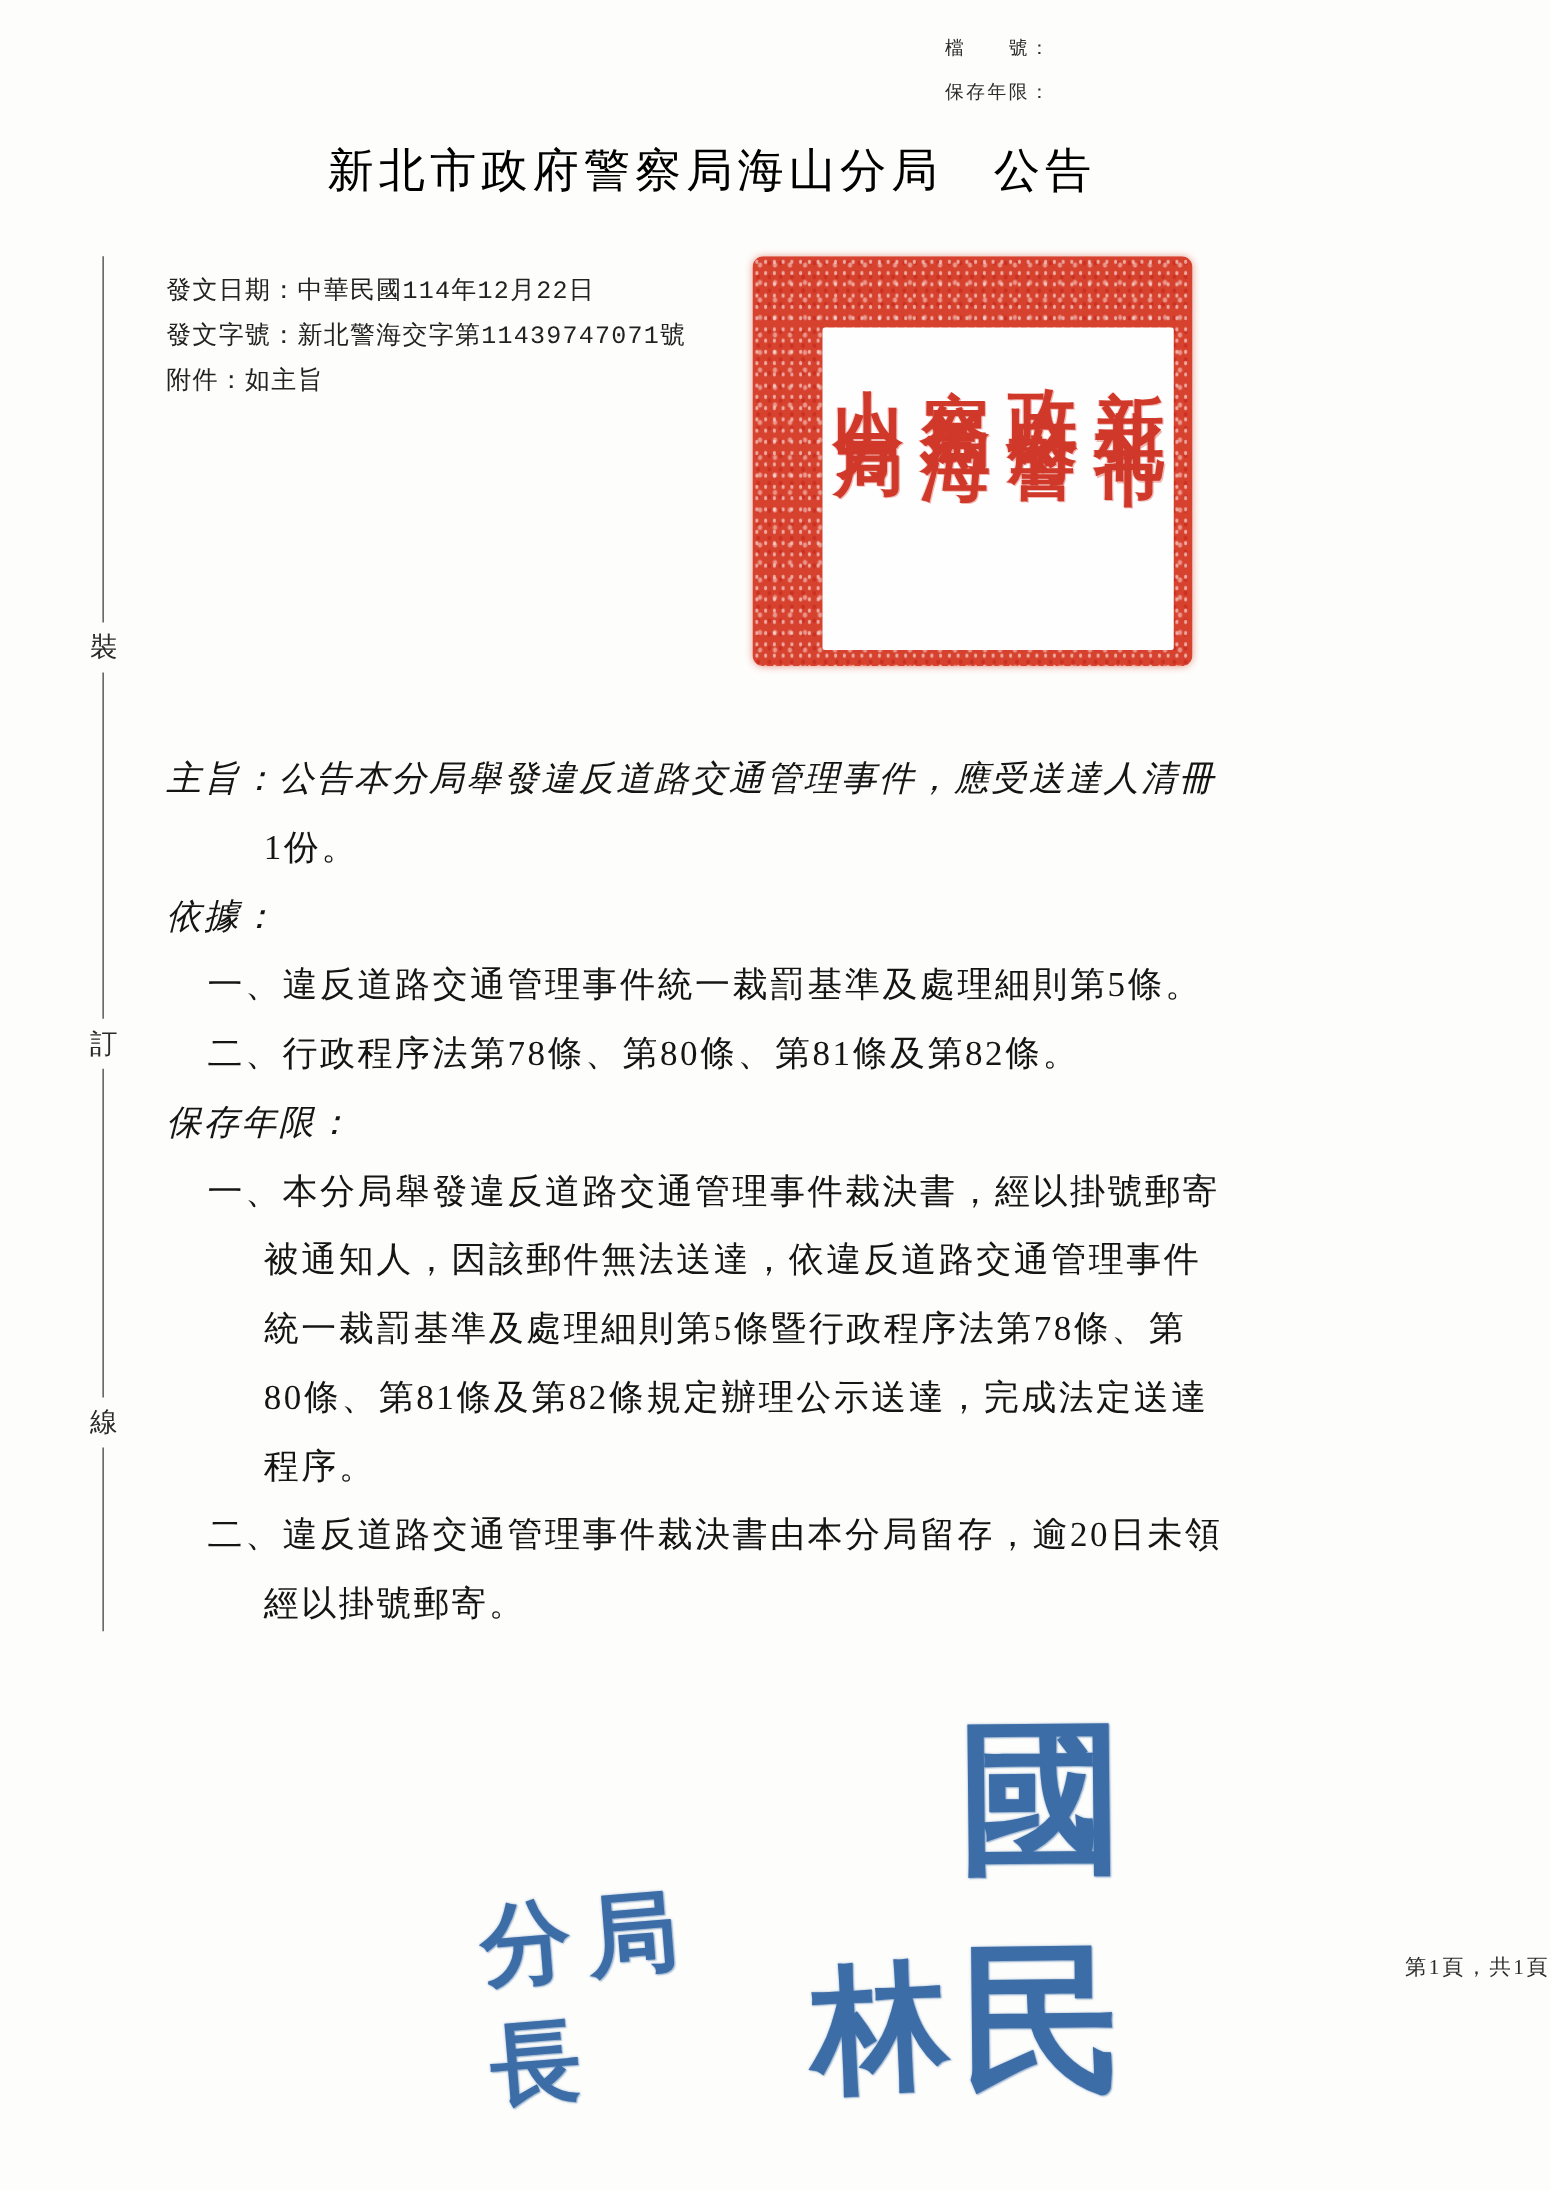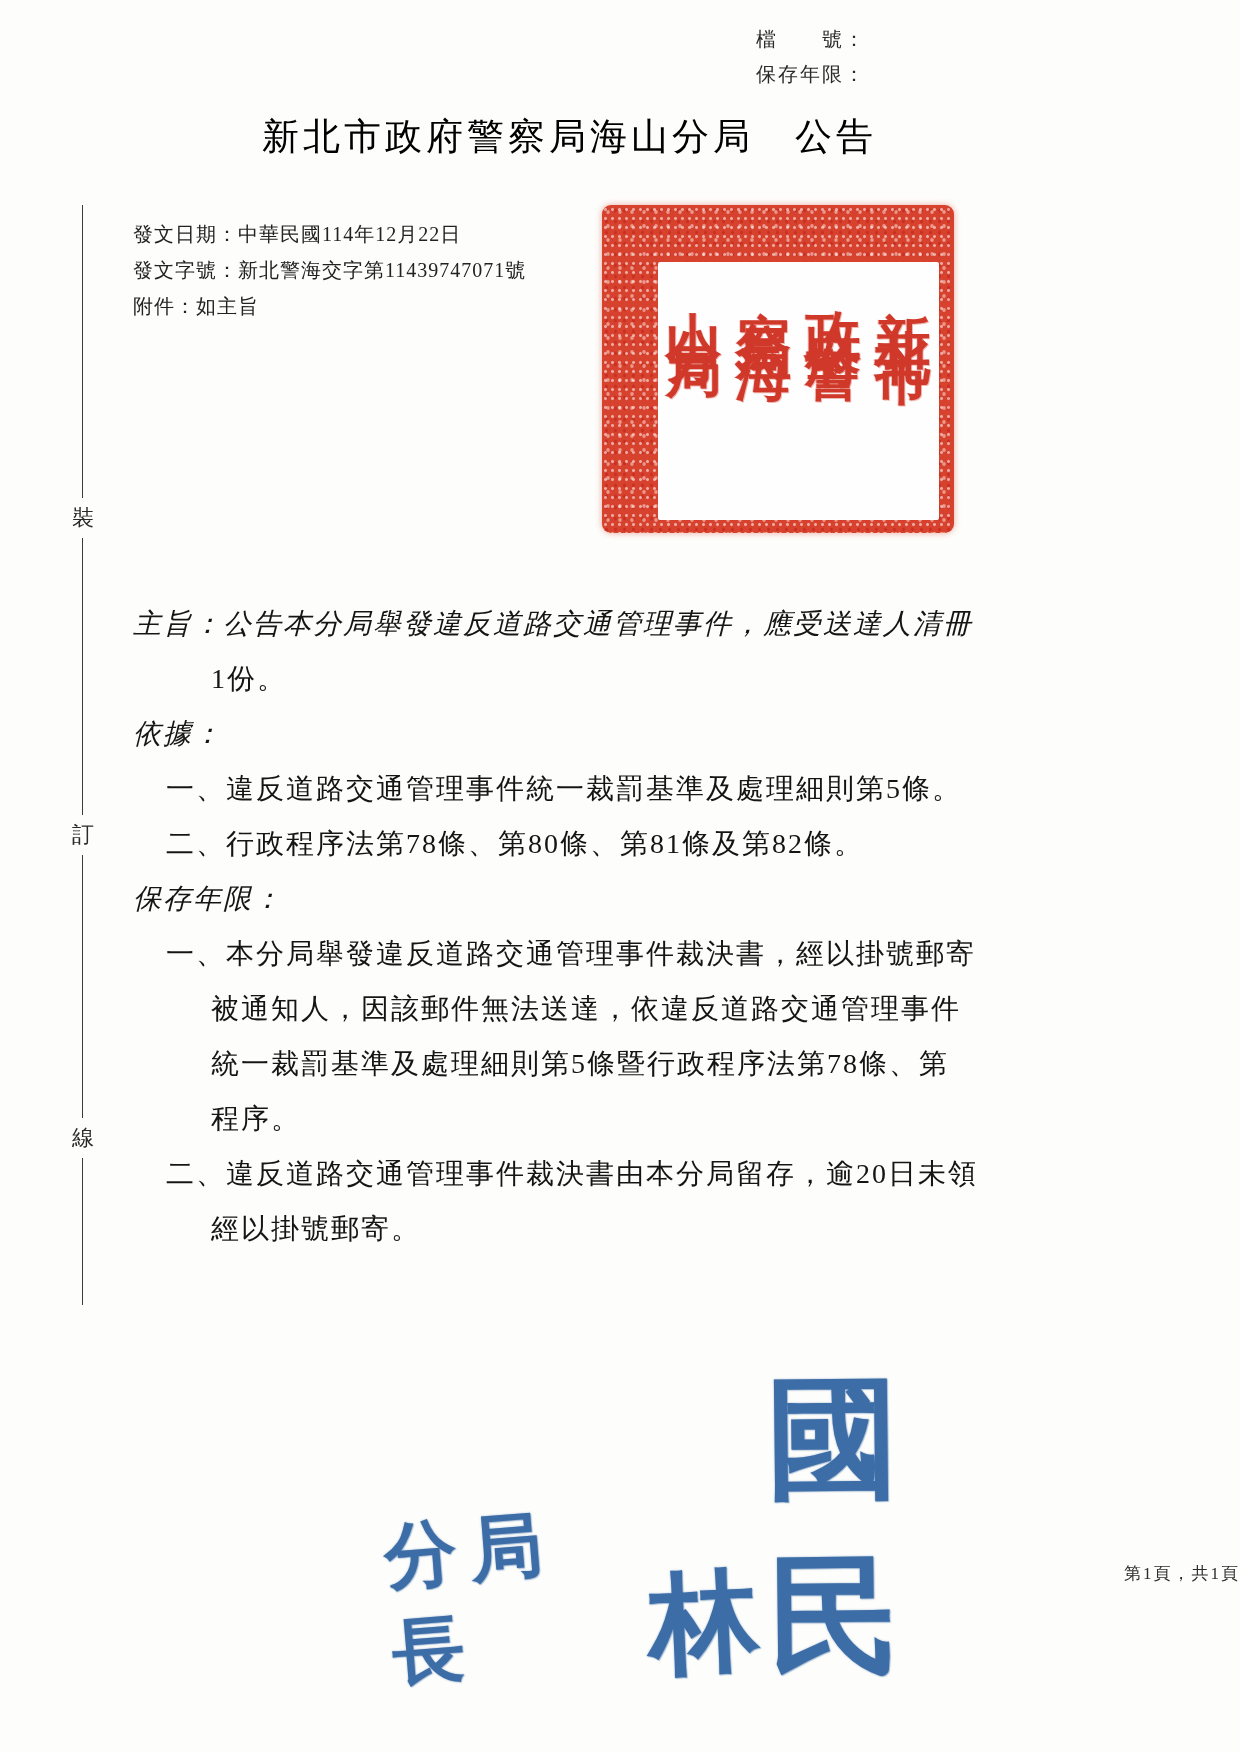"檔 號：" .file-header { font-size: 20px -> 15px }
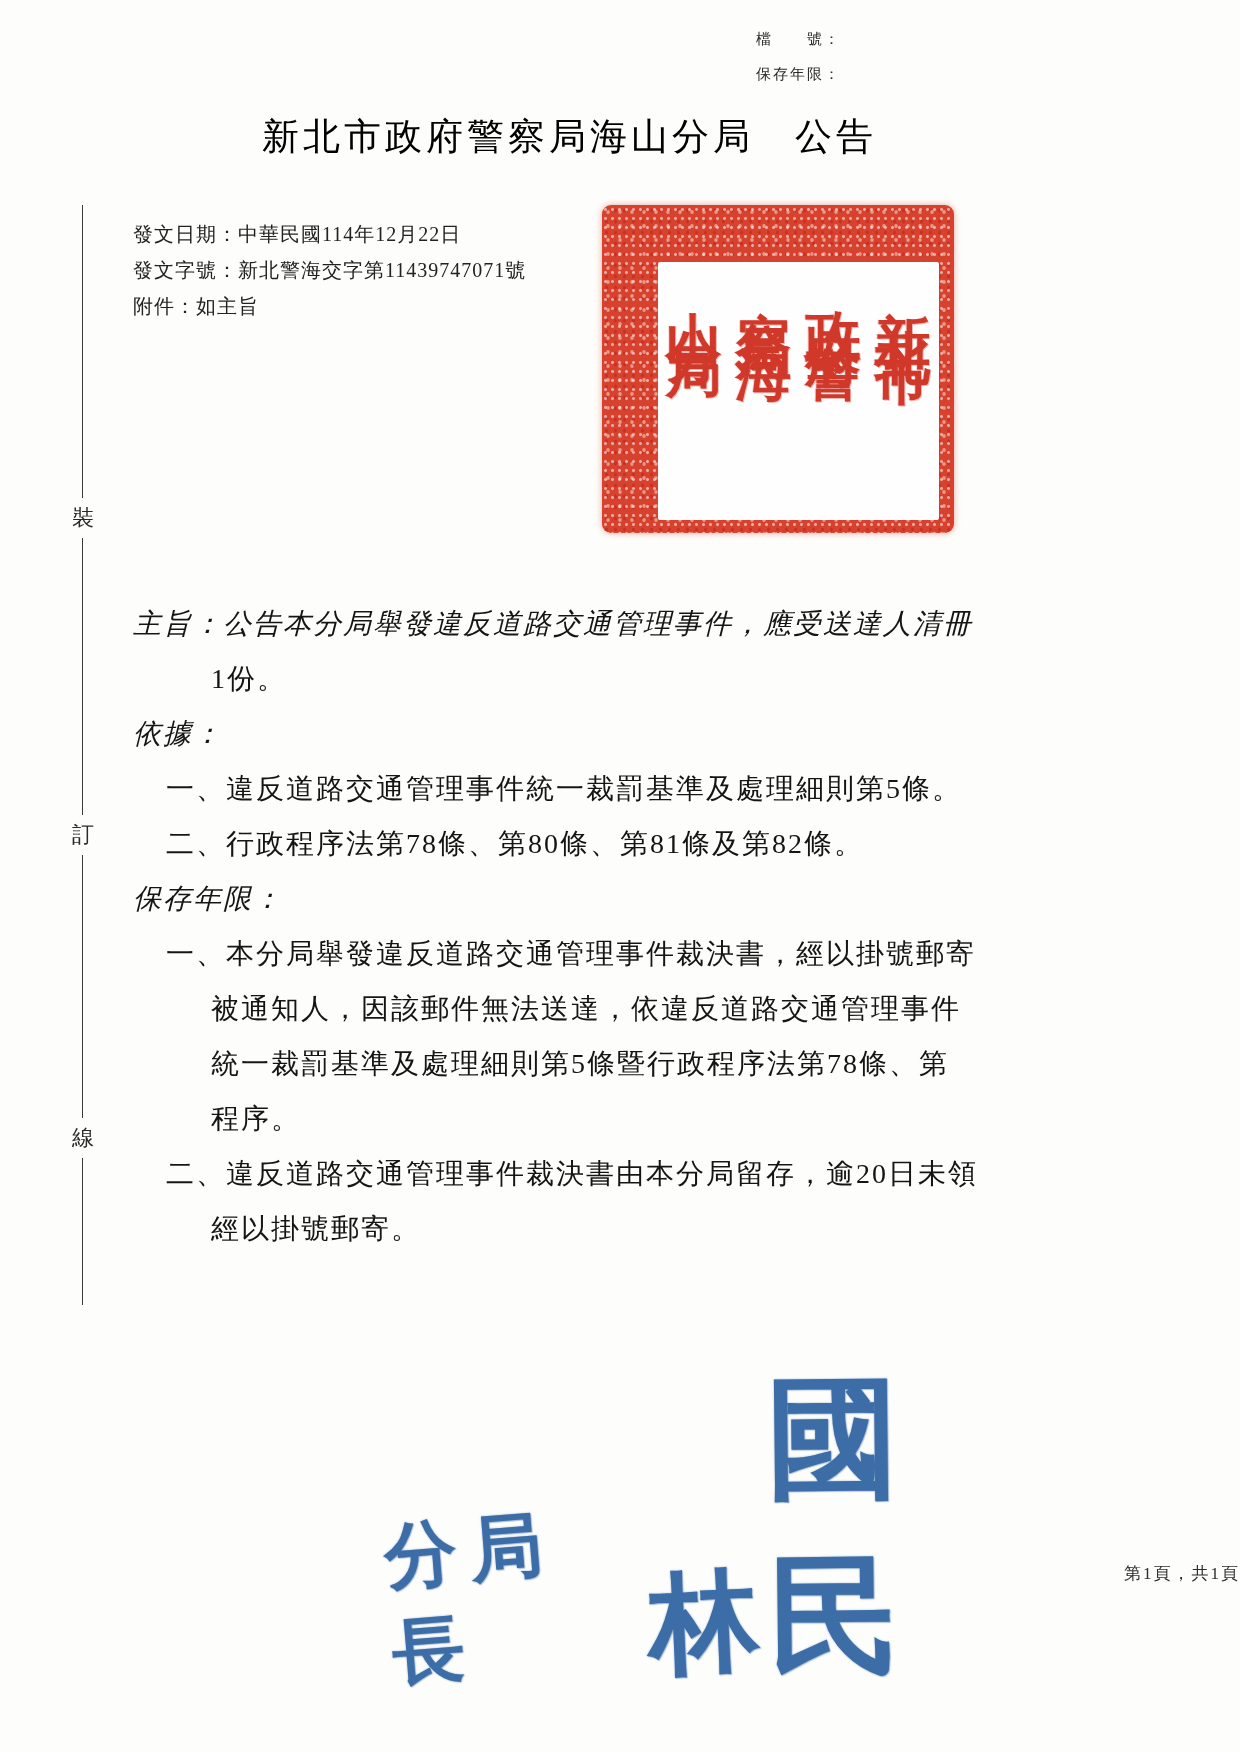"發文日期：中華民國114年12月22日" .meta { font-family: none -> Liberation Mono, monospace }
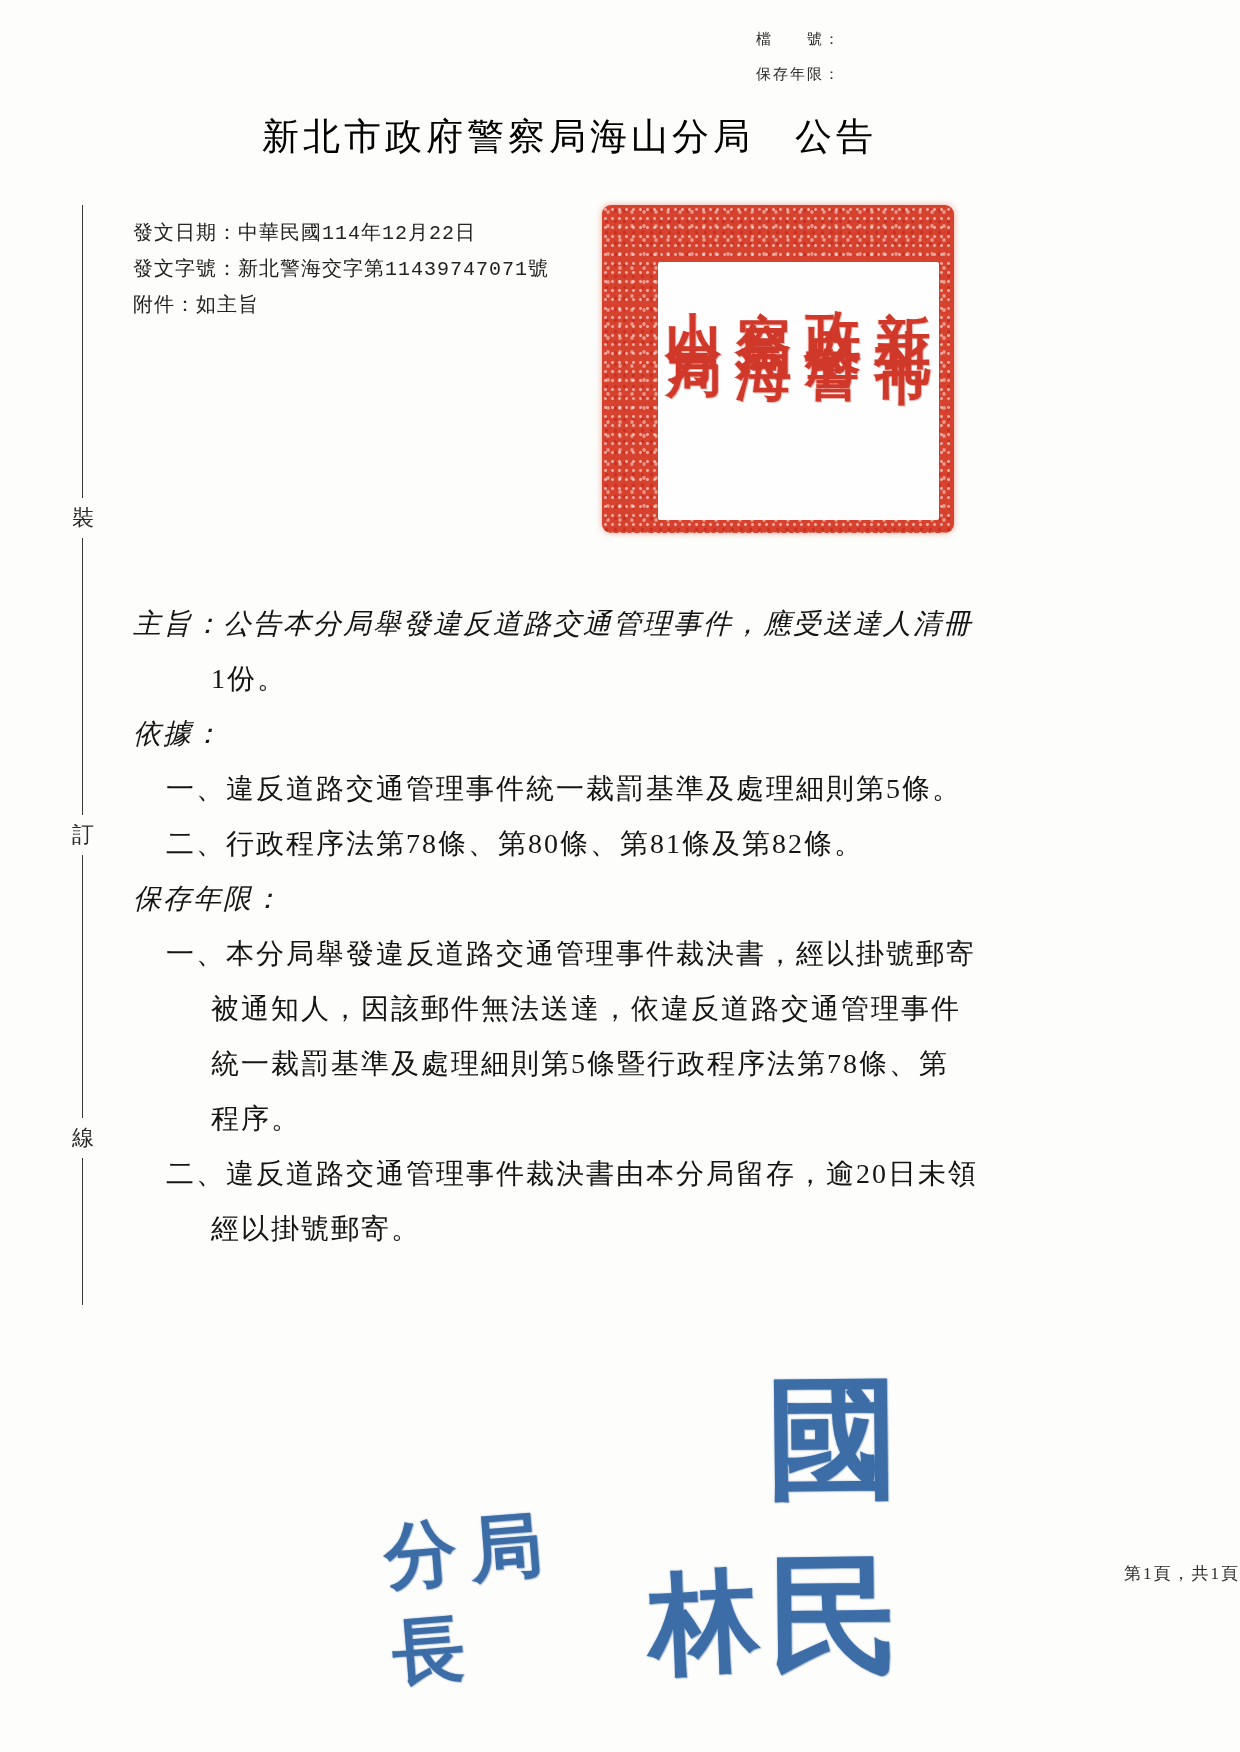"80條、第81條及第82條規定辦理公示送達，完成法定送達" div.ind-2 { html: none -> <div>80條、第81條及第82條規定辦理公示送達，完成法定送達</div> }
